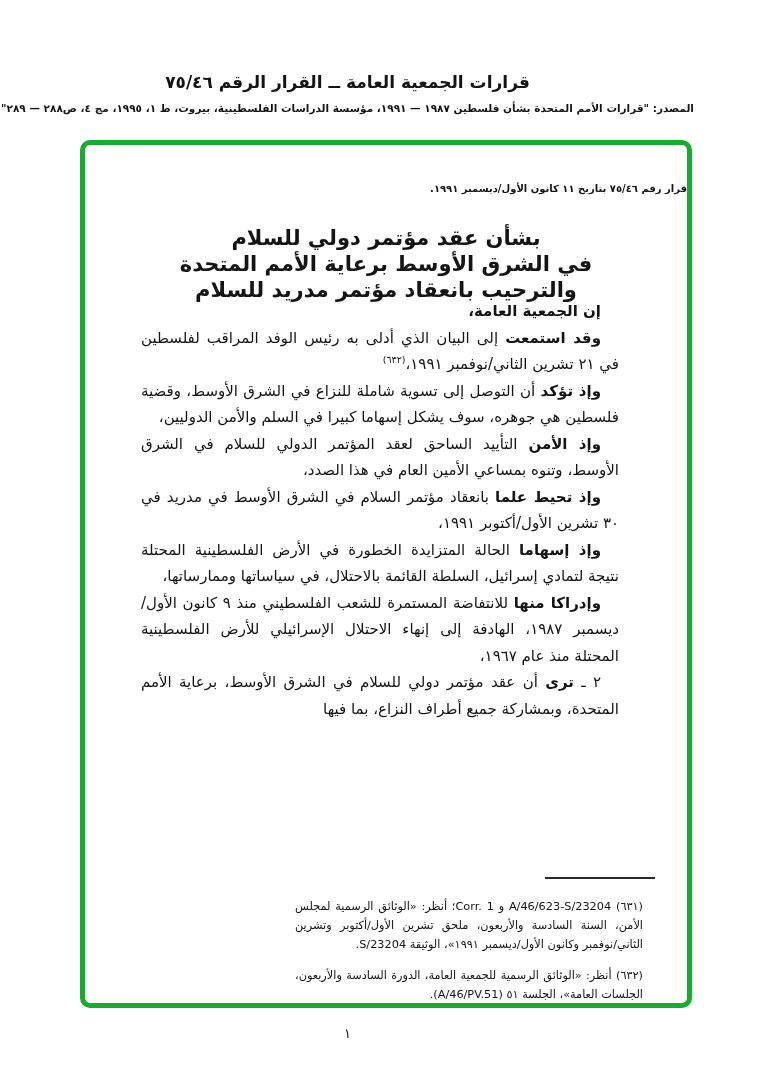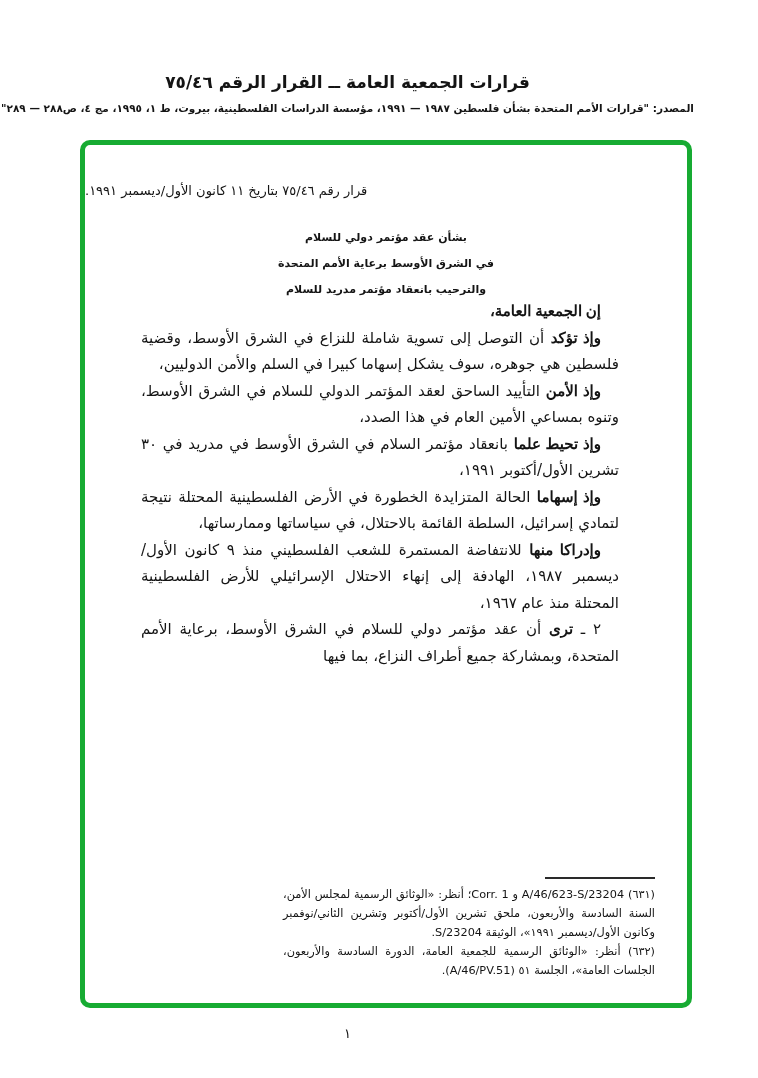"قرار رقم ٧٥/٤٦ بتاريخ ١١" .res-heading { font-size: 13px -> 10px; font-weight: normal -> bold; text-align: left -> right }
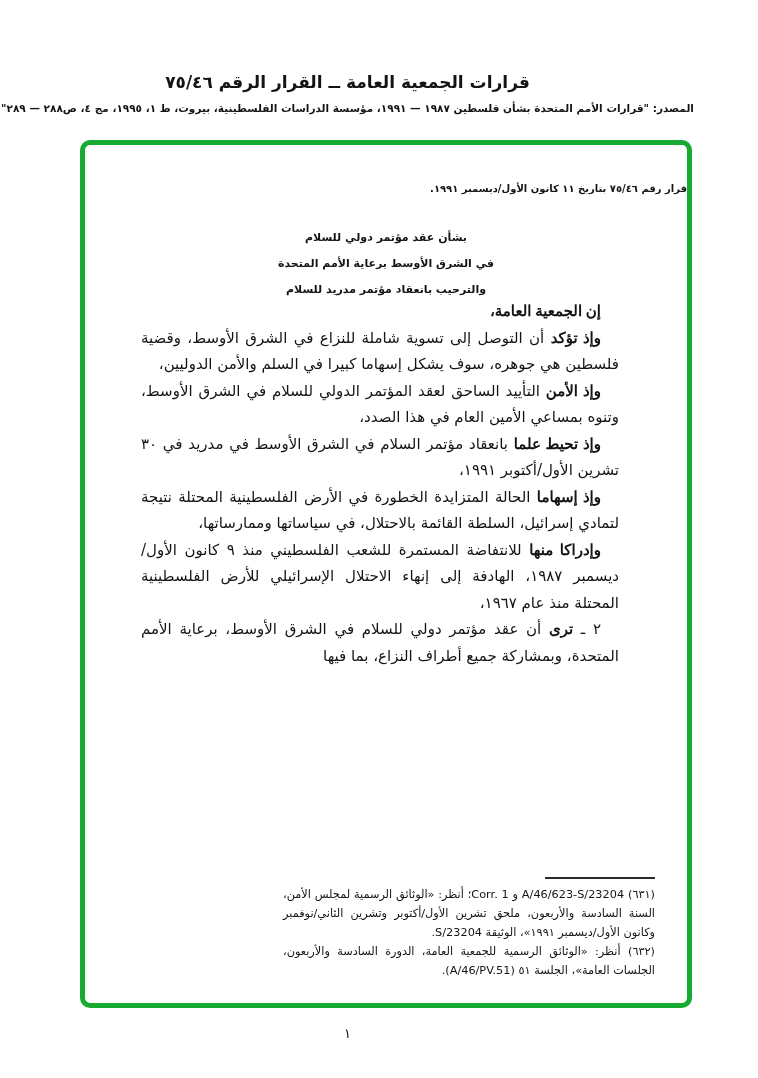"بشأن عقد مؤتمر دولي للسلام" .res-subtitle { font-size: 11px -> 21px }
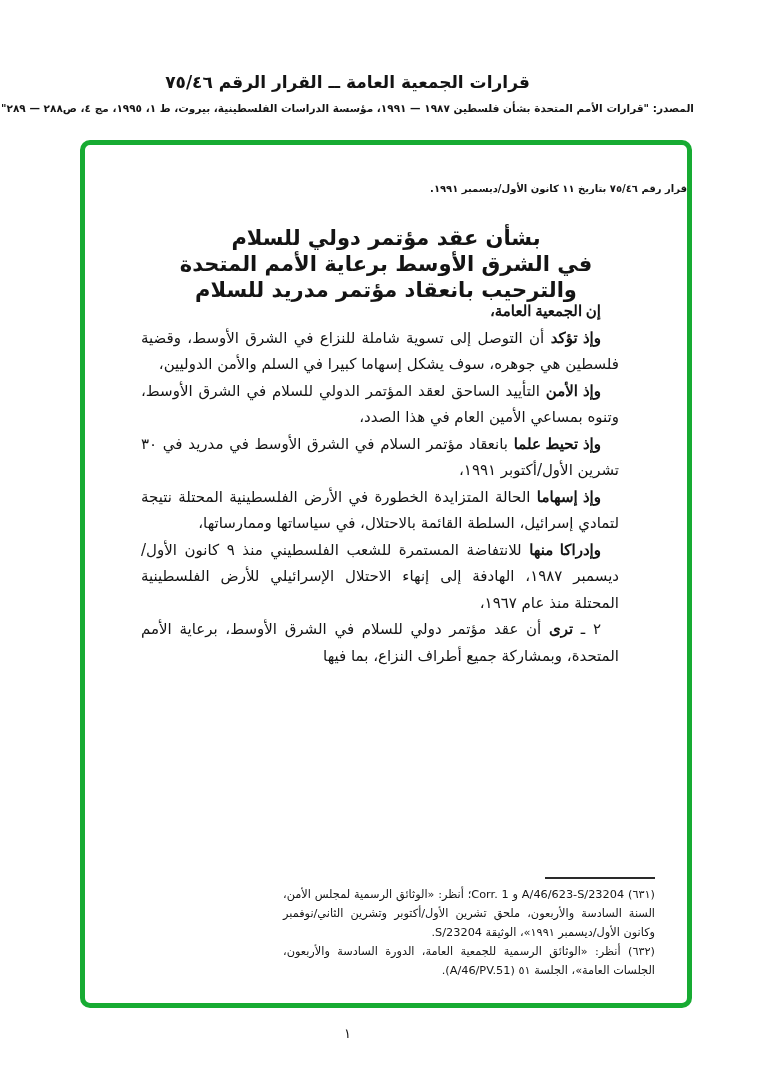"إن الجمعية العامة،" .body-text .lead { font-family: Liberation Serif, serif -> none }
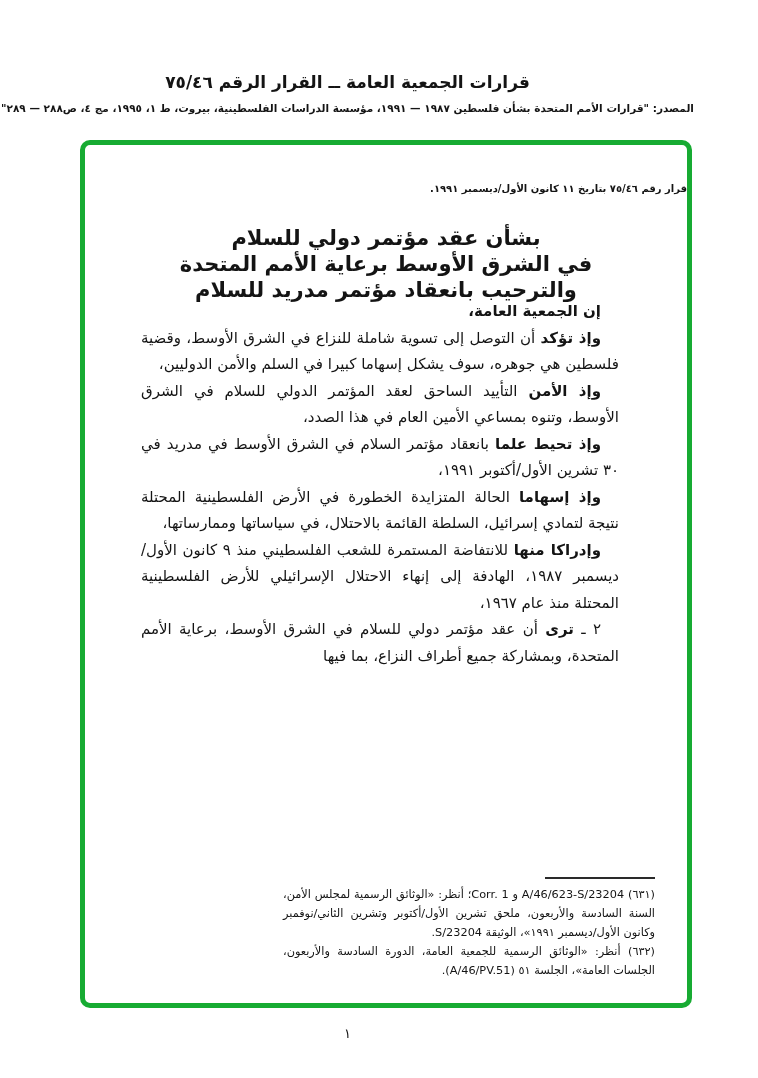"وقد استمعت إلى البيان الذي" p { html: none -> <p><span>وقد استمعت</span> إلى البيان الذي أدلى به رئيس الوفد المراقب لفلسطين في ٢١ تشرين الثاني/نوفمبر ١٩٩١،<sup>(٦٣٢)</sup></p> }
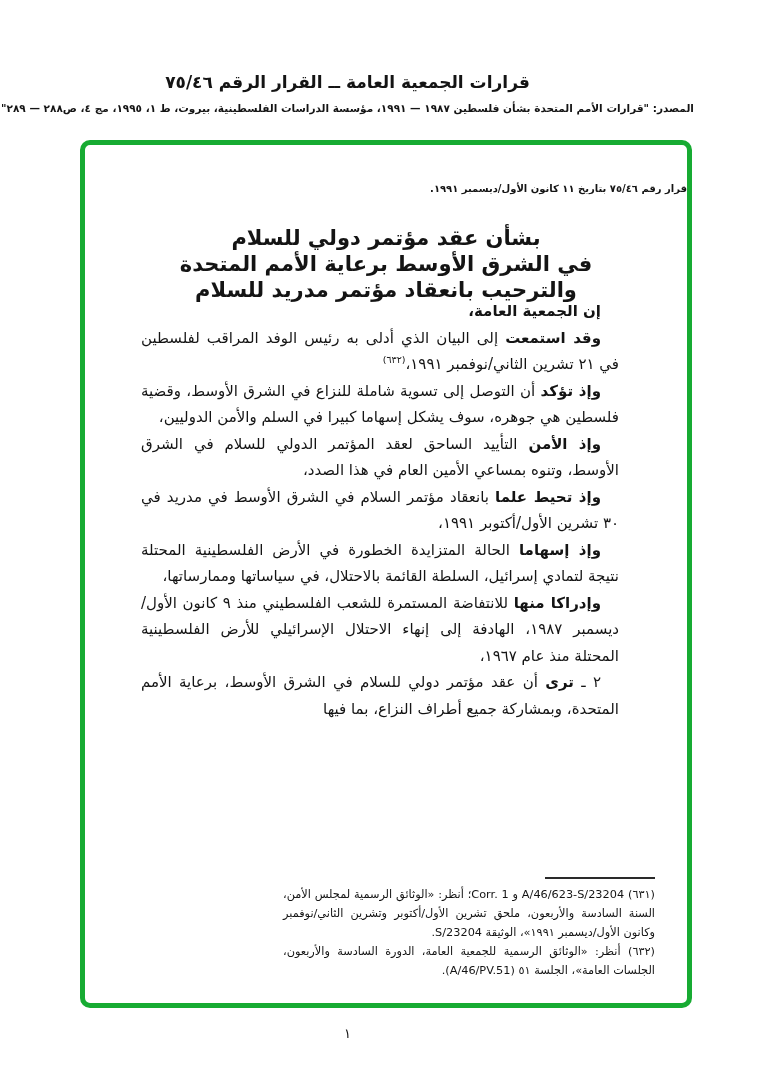"(٦٣١) A/46/623-S/23204 و Corr. 1؛" .footnotes p { margin: 0 -> 12px }
